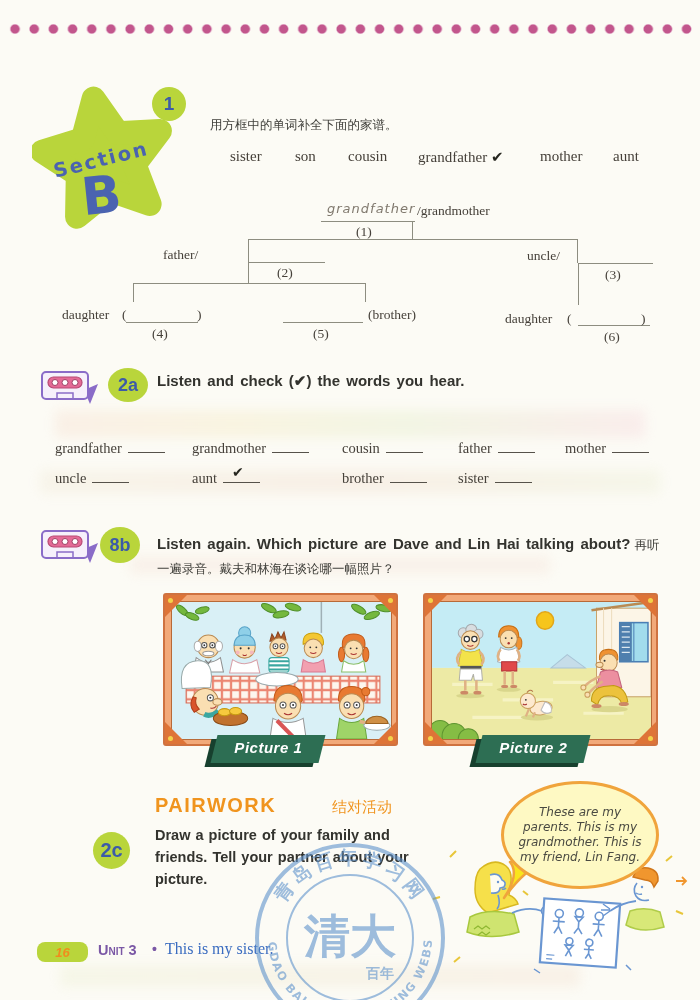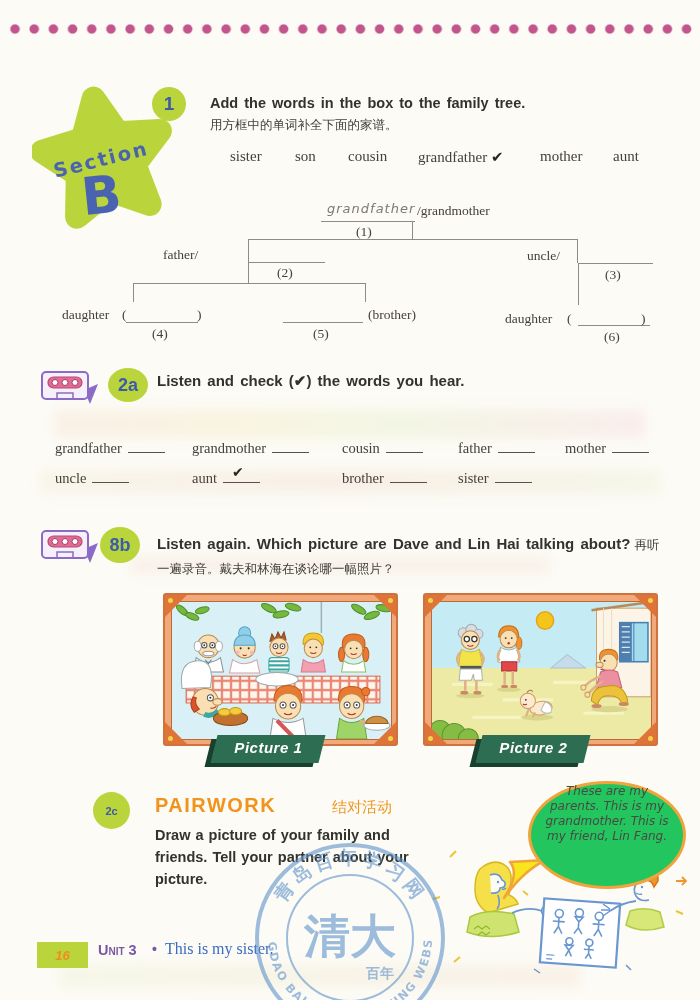"Add the words in the" div.abs { html: <div>Add the words in the box to the family tree.</div> -> none }
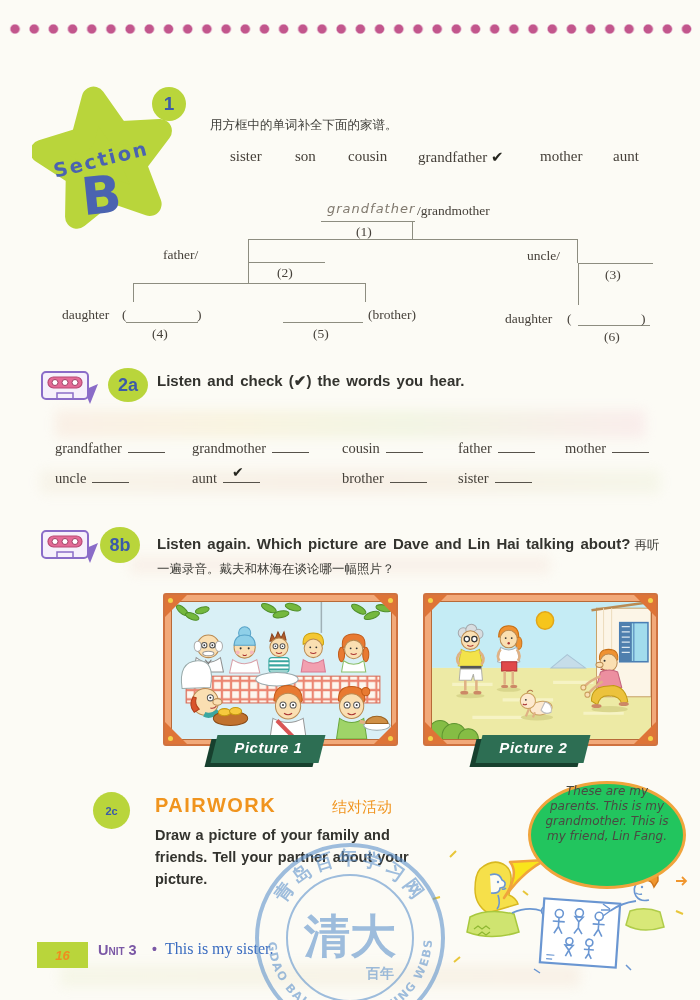"These are my parents. This" .bubble { align-items: flex-start -> center; background: #22c55e -> #fef9c3; left: 528px -> 501px }
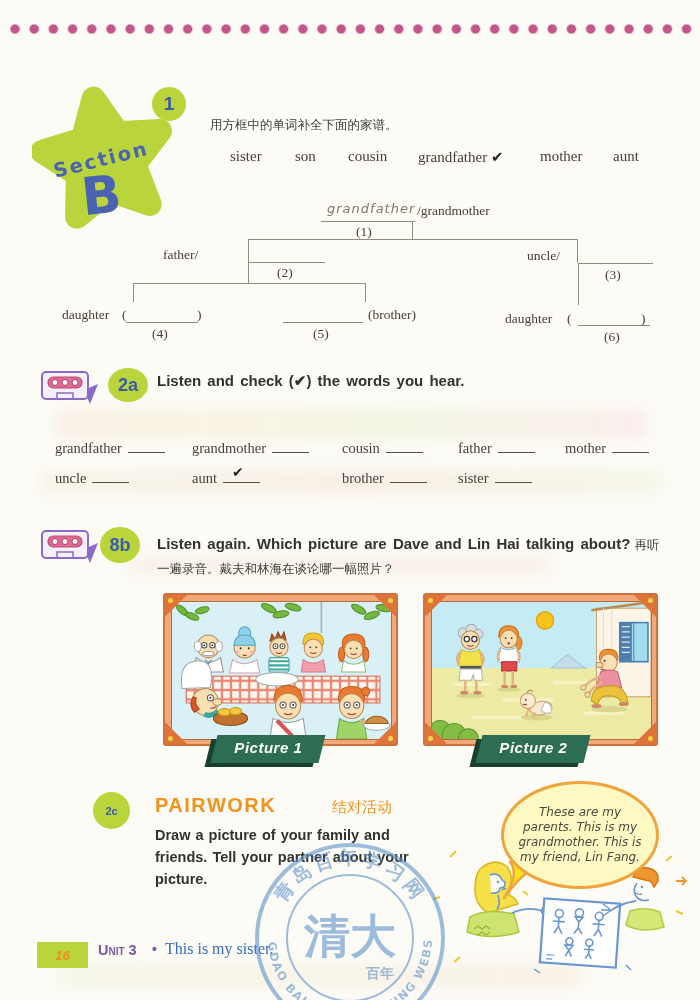"2c" div.abs { font-size: 11px -> 20px; top: 792px -> 832px }
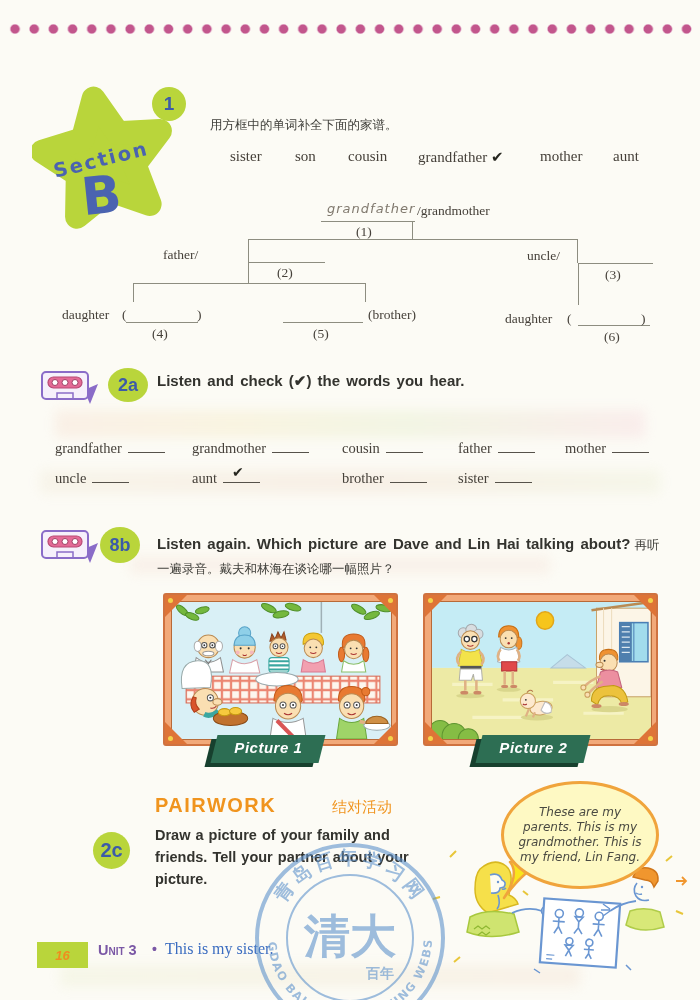"16" .footer-oval { border-radius: 0 -> 8px; height: 26px -> 20px }
